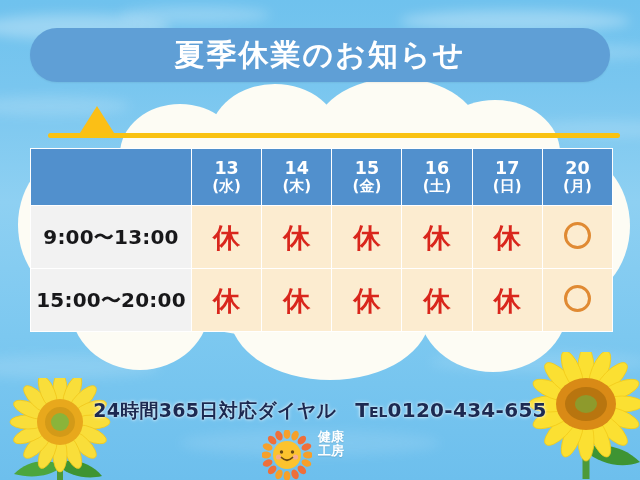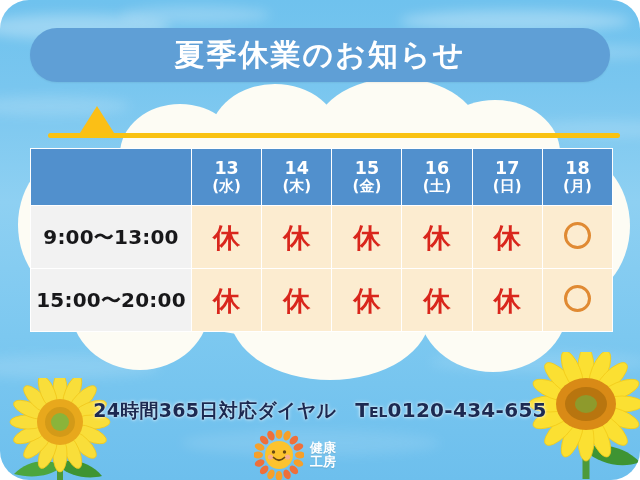"夏季休業のお知らせ" #poster { border-radius: 29px -> none }
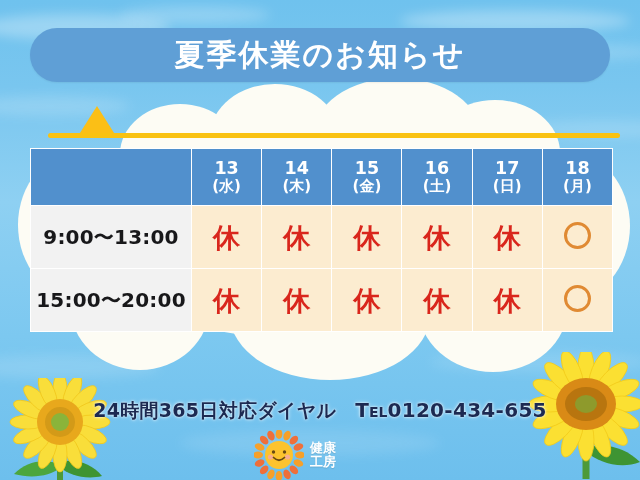"18" span.daynum { text: 18 -> 20 }
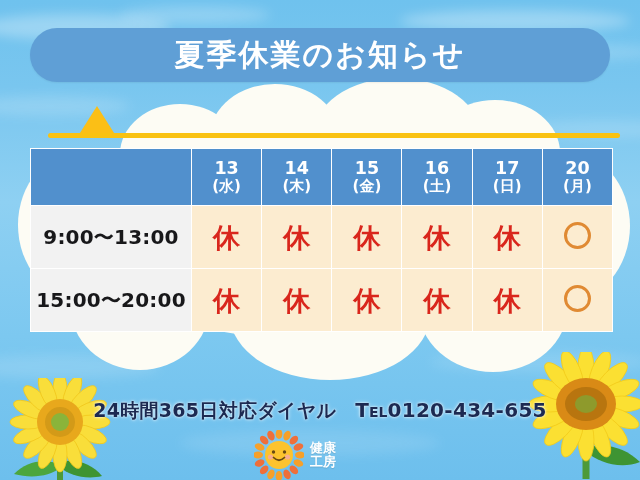"健康" #logo-row { align-items: center -> flex-start; left: 4px -> 12px }
